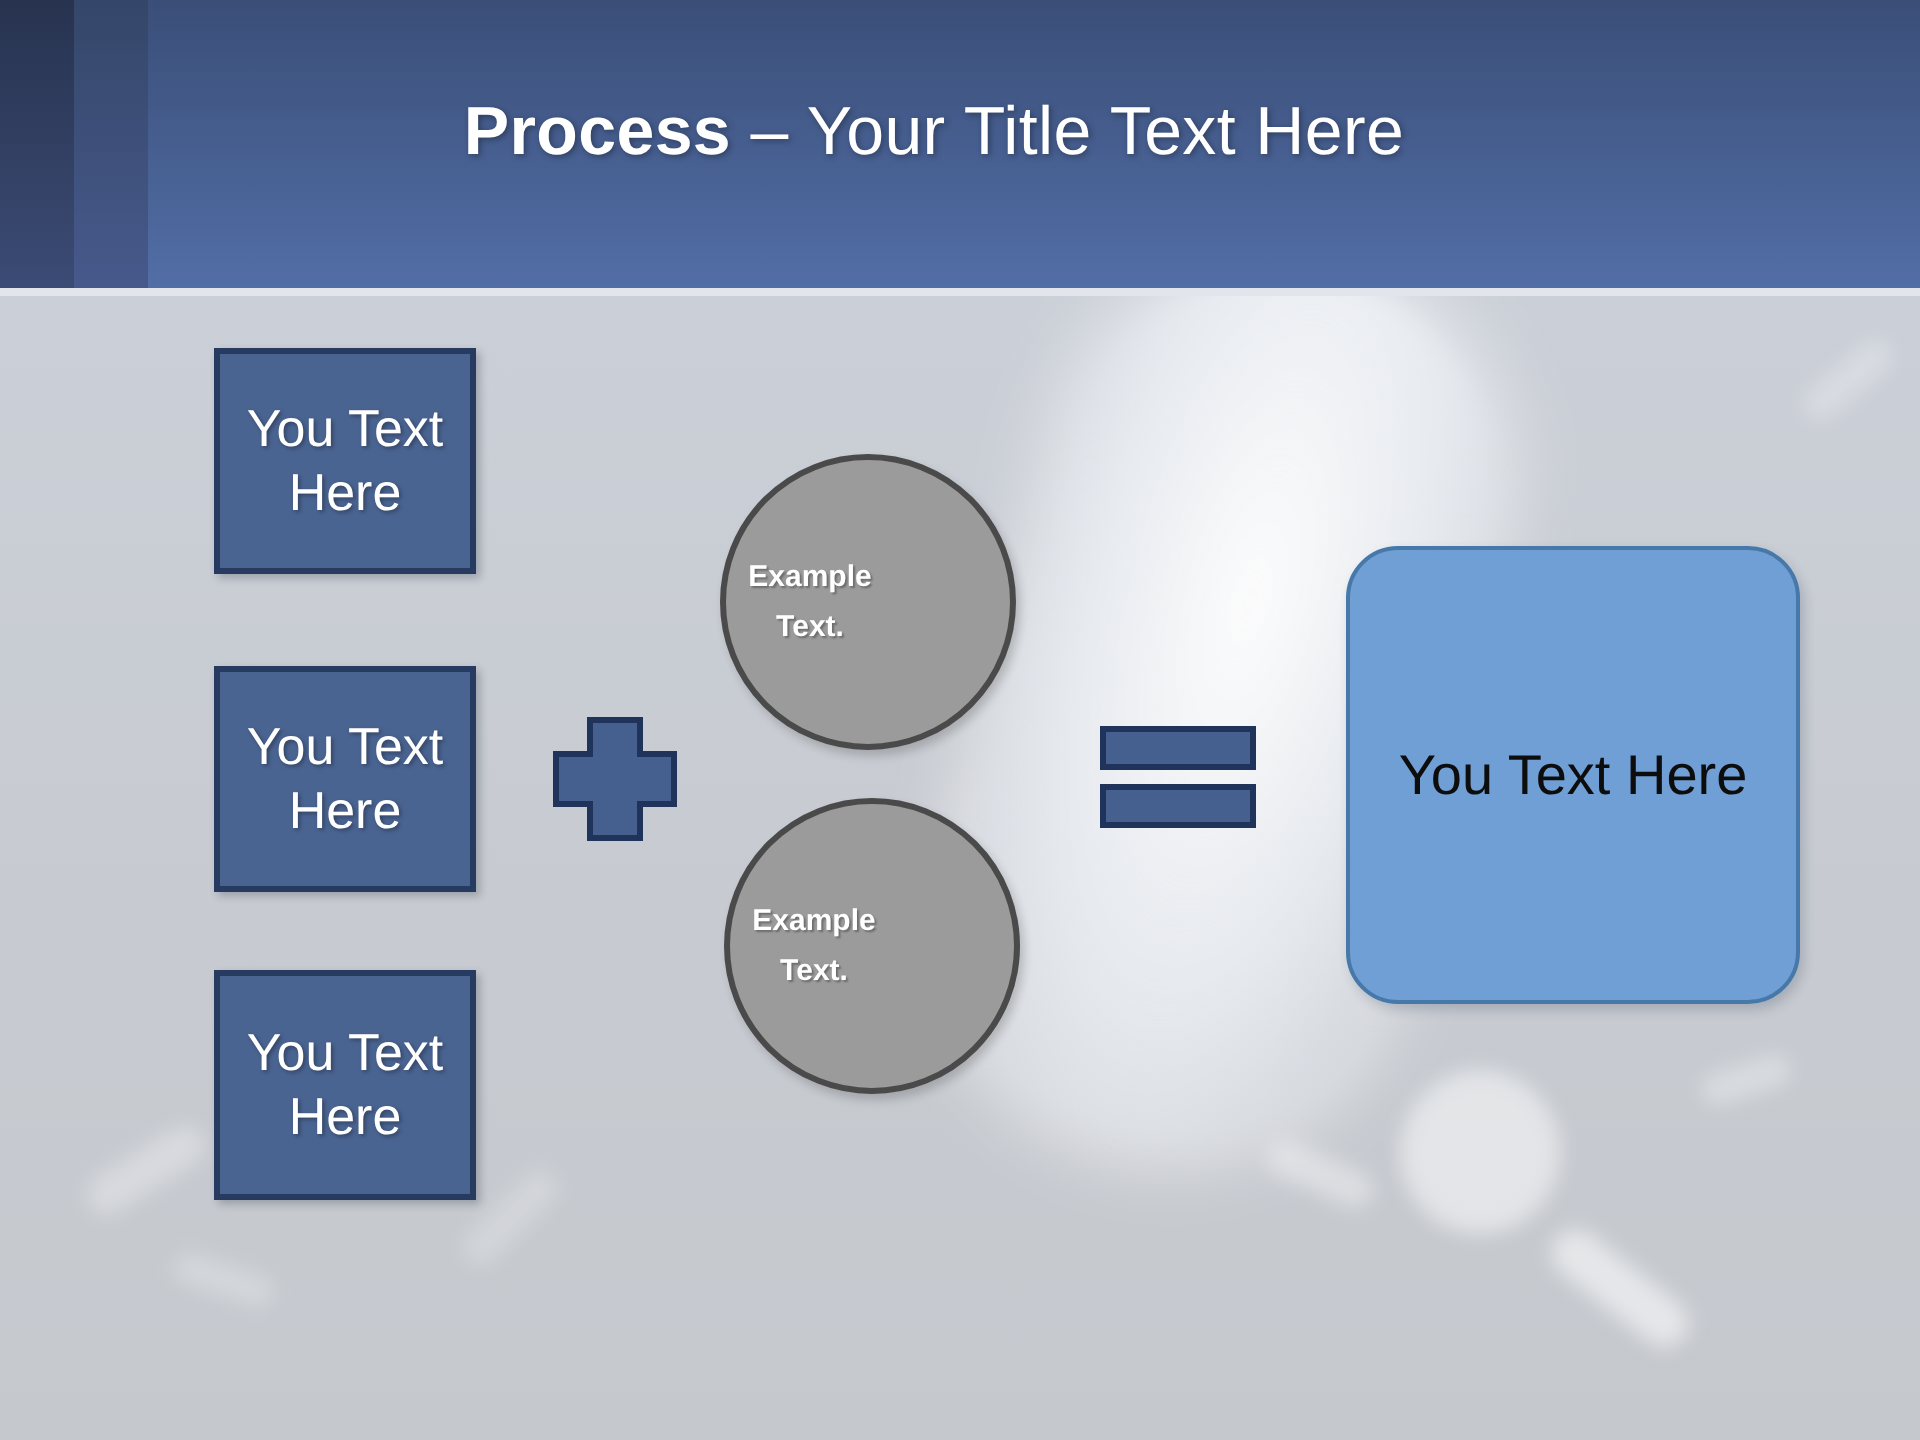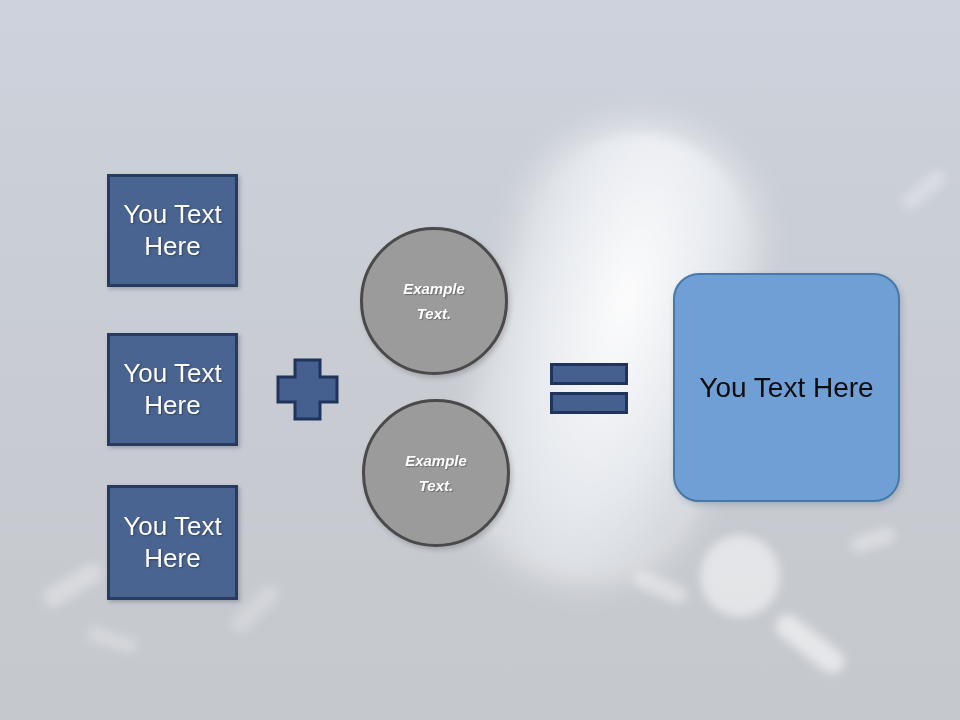"Process – Your Title Text" header.header { html: none -> <header> <div></div> <div></div> <h1><span>Process</span><span> – Your Title Text Here</span></h1> </header> }
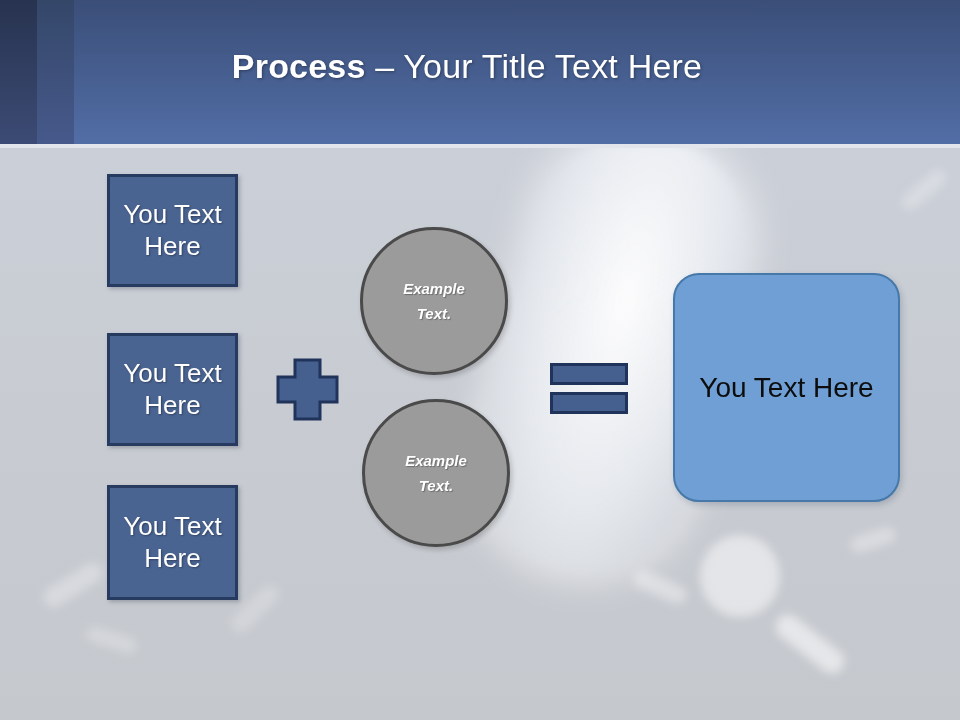"Example Text." .circle { font-style: italic -> none; justify-content: center -> flex-start }
